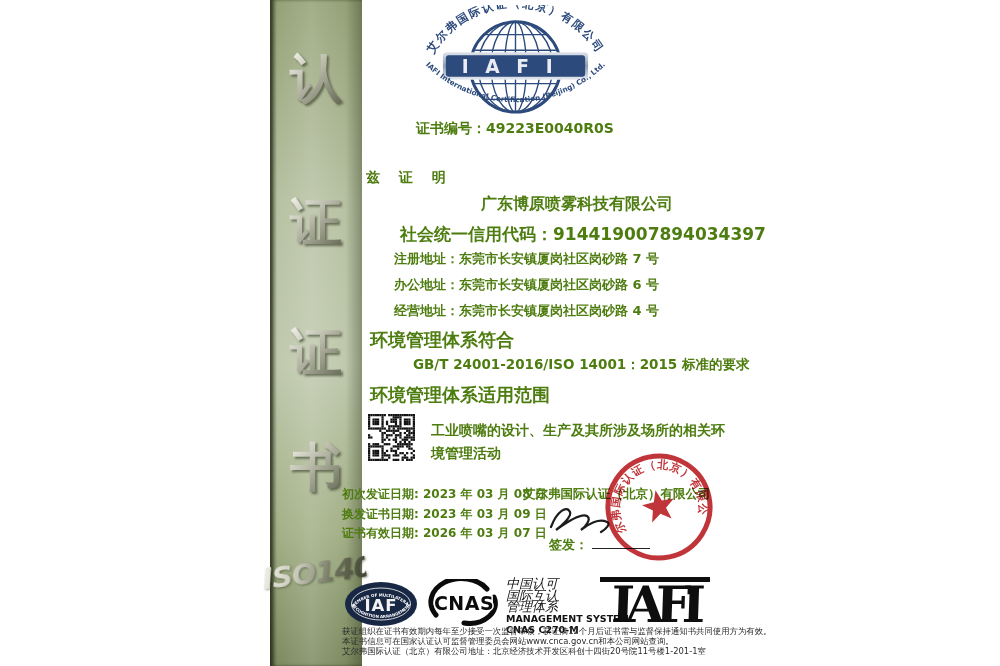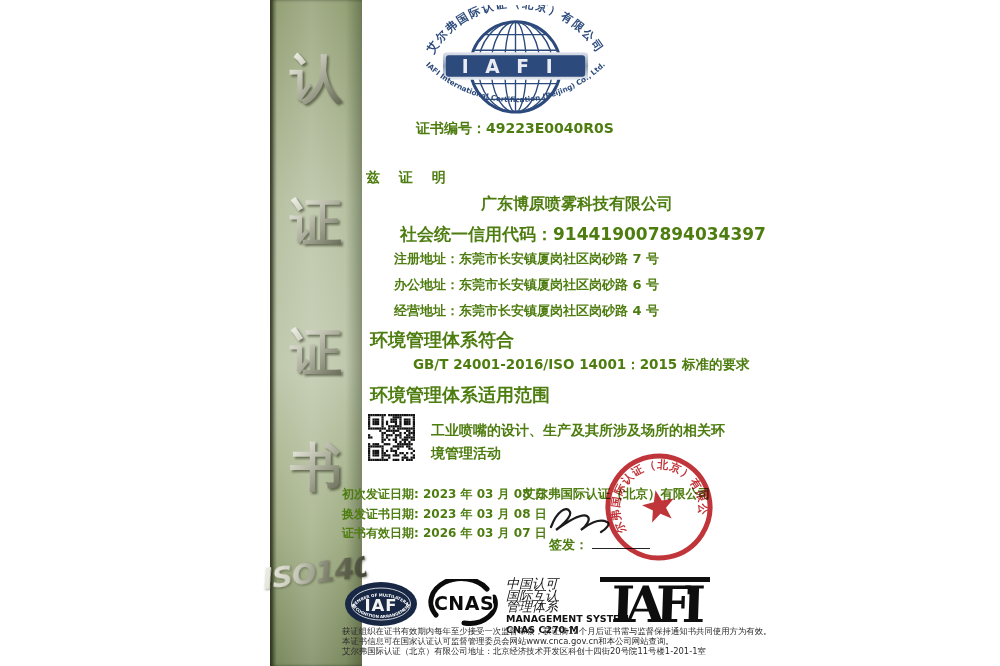"换发证书日期: 2023 年 03 月" div { text: 08 -> 09 }
